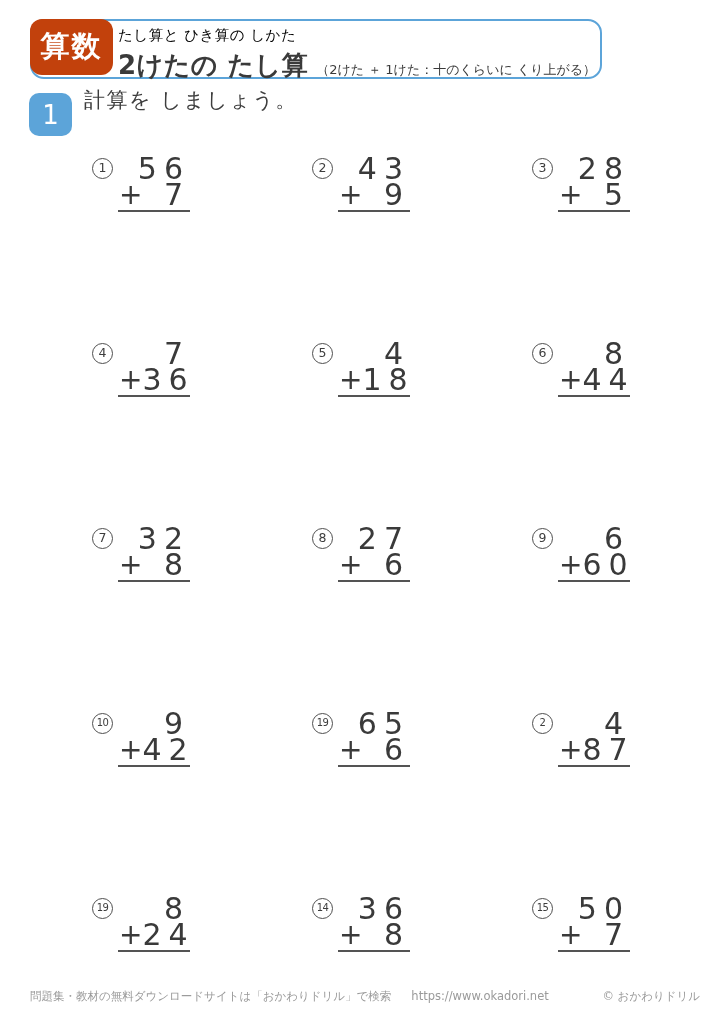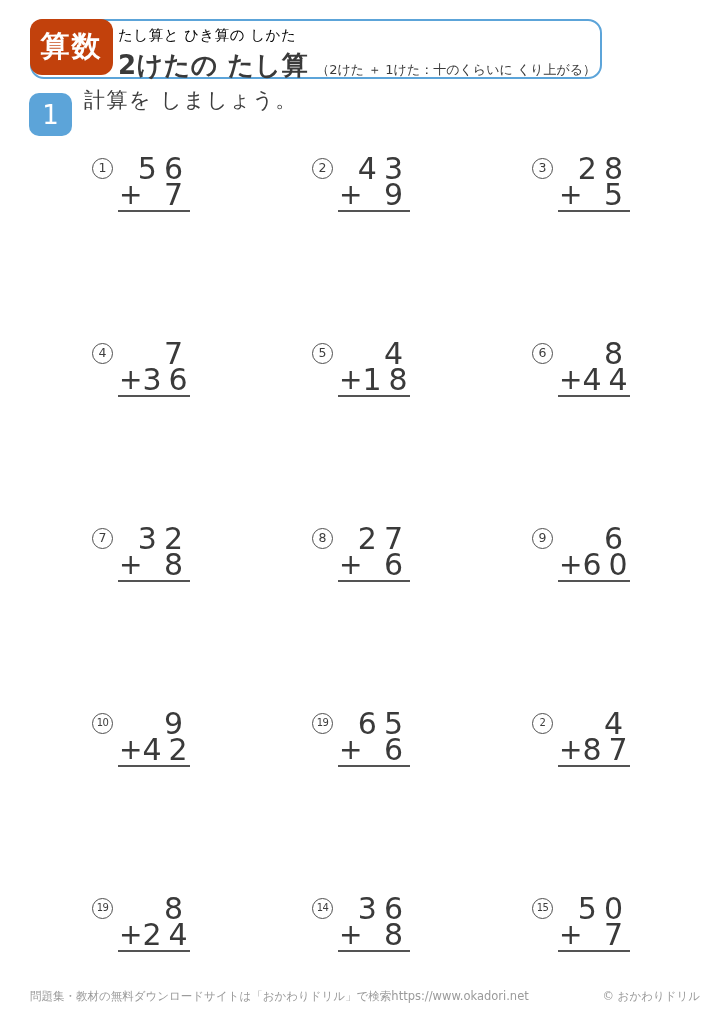"問題集・教材の無料ダウンロードサイトは「おかわりドリル」で検索" .footer-left { gap: 0 -> 20px }
